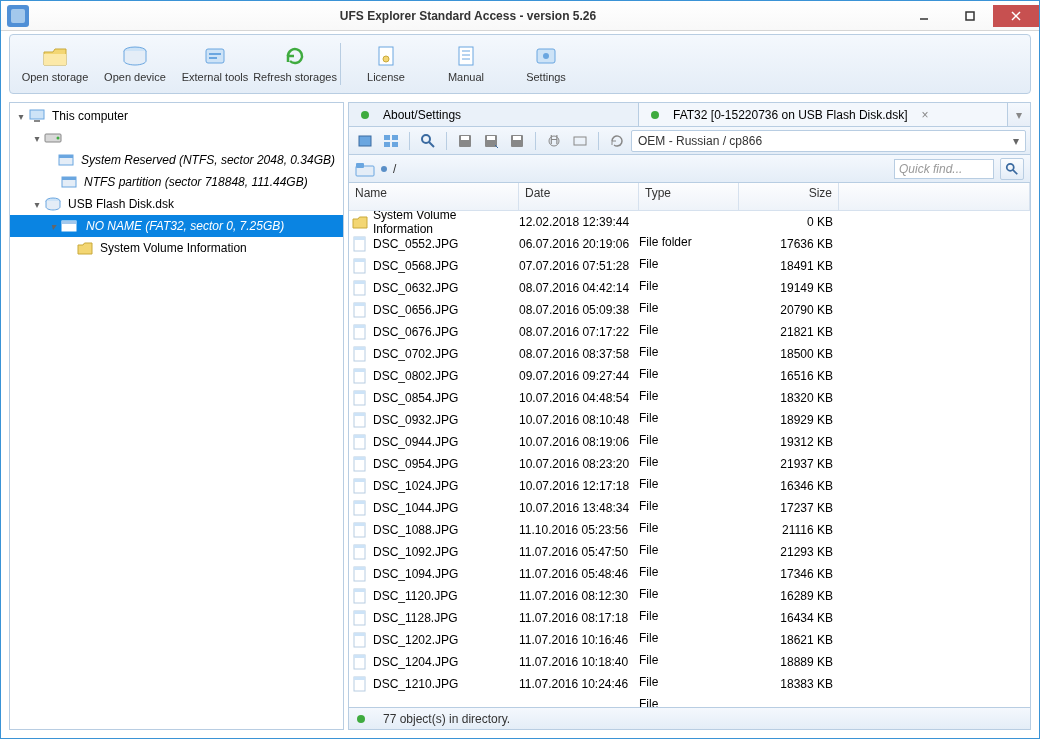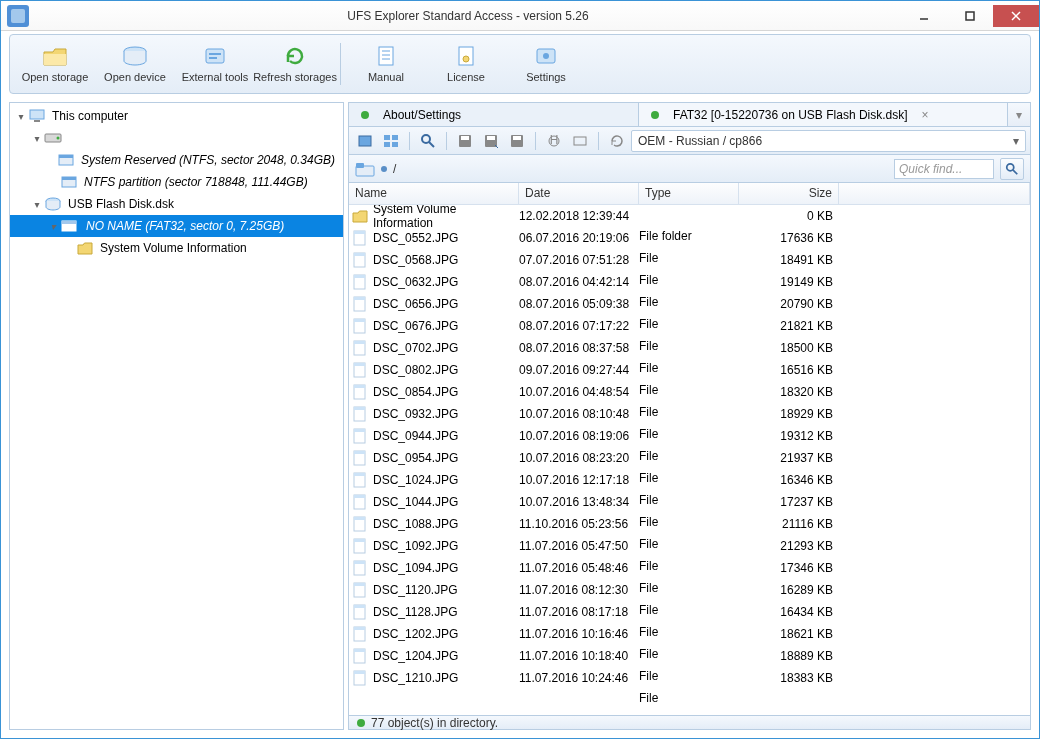"UFS Explorer Standard Access -" .titlebar { font-weight: none -> bold }
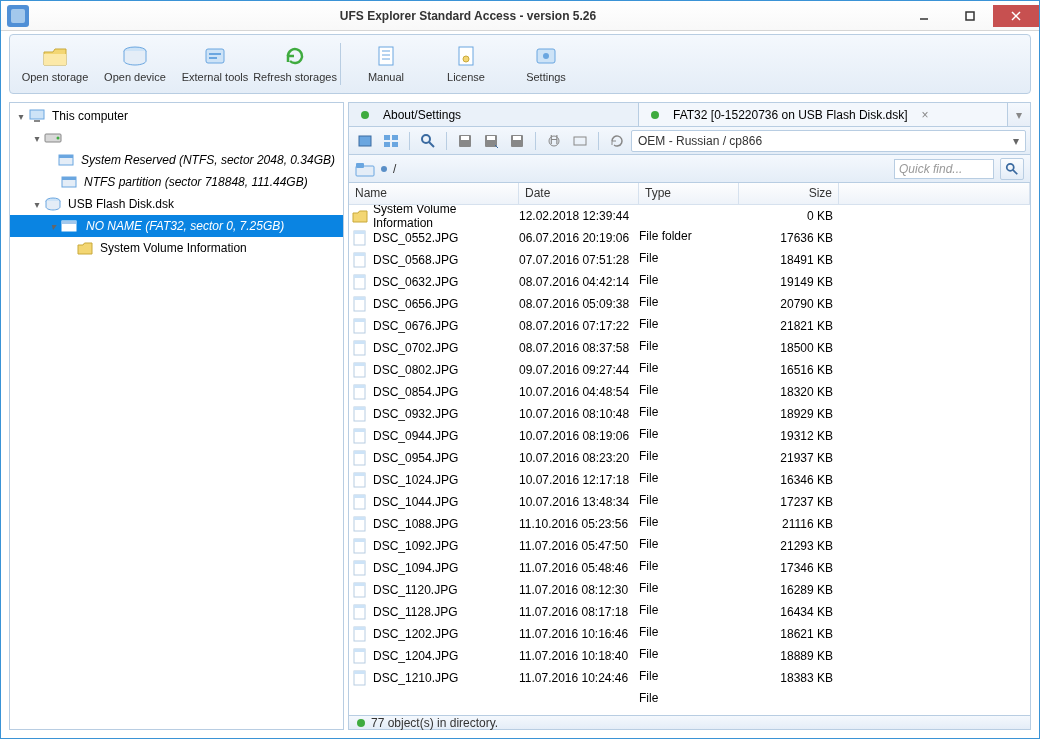"Manual" div.tbtn { order: before "License" -> after "License" }
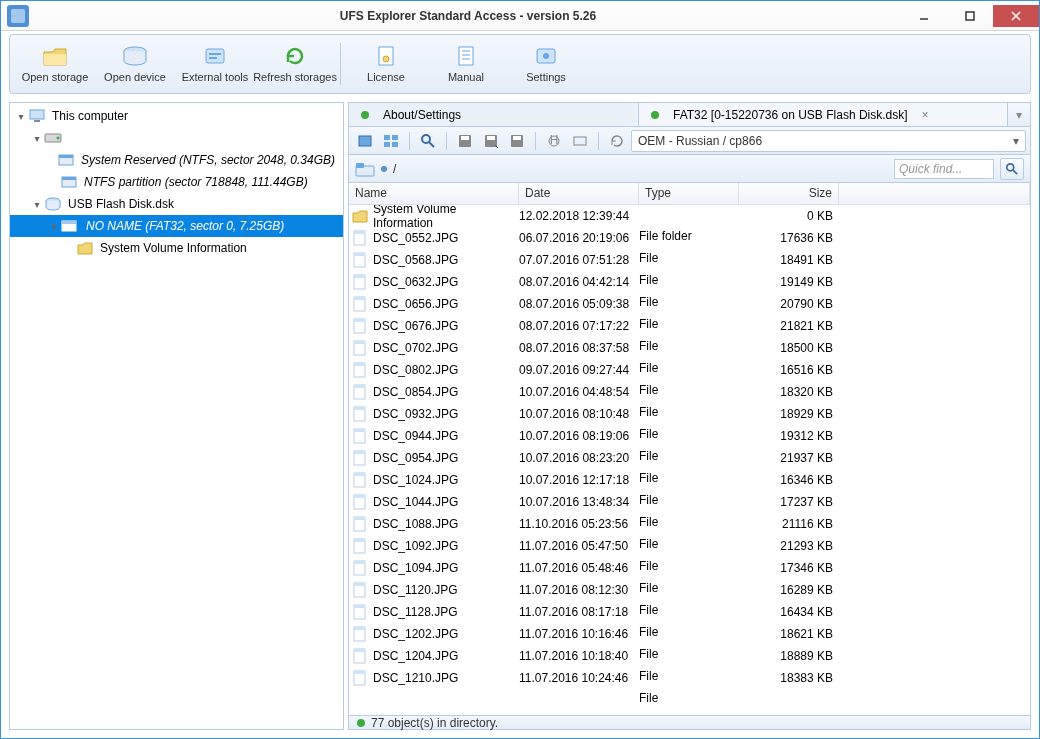"Name" .fhdr { height: 22px -> 28px }
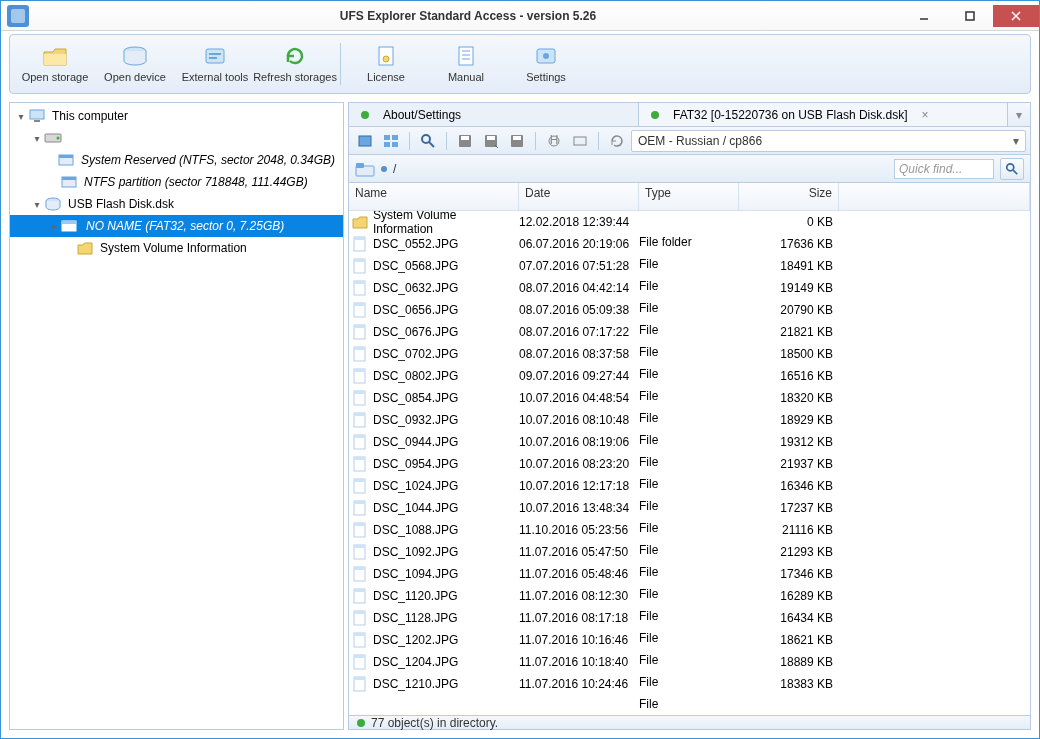"77 object(s) in directory." .statusbar { gap: 6px -> 18px; height: 14px -> 22px }
